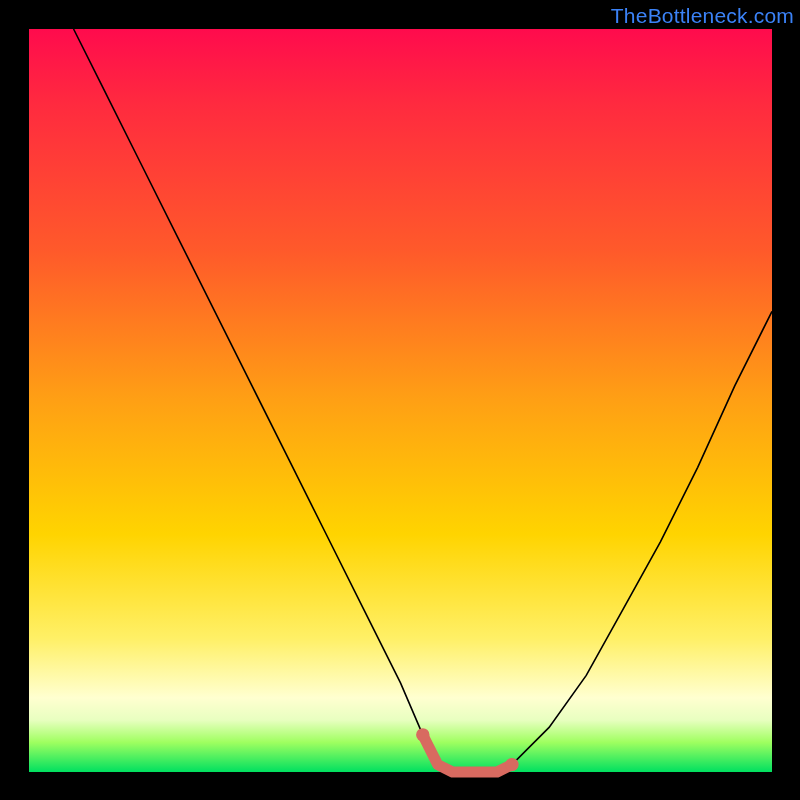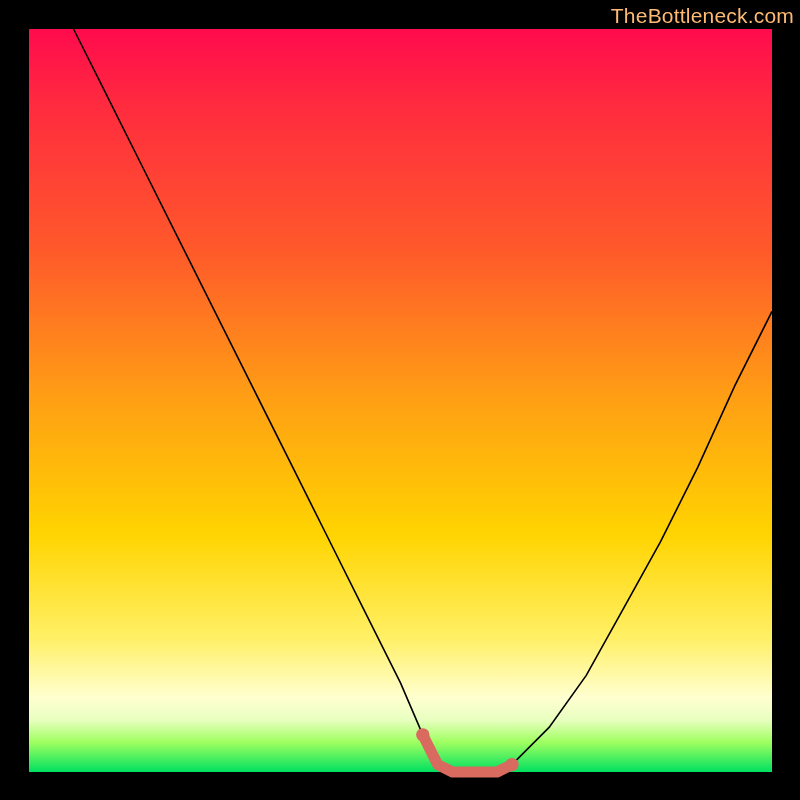"TheBottleneck.com" .attribution { color: #fdba74 -> #3b82f6 }
